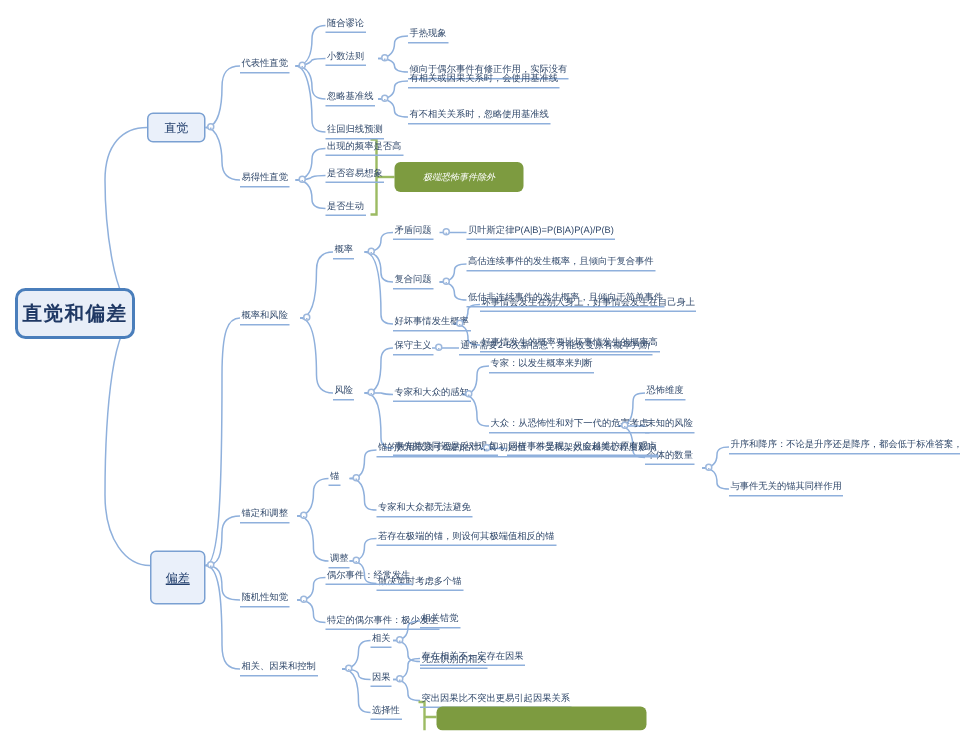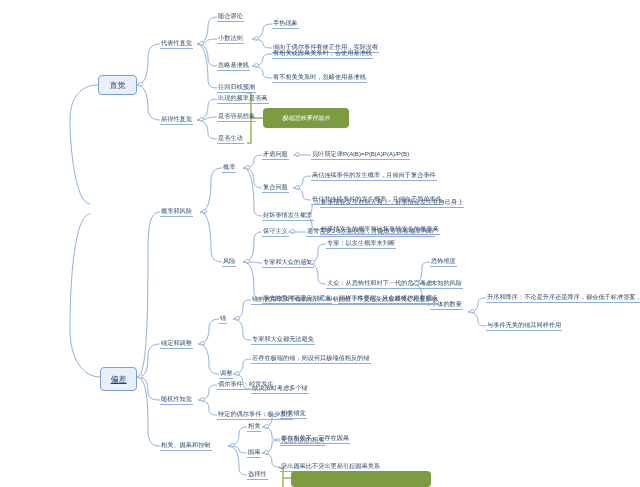"直觉和偏差" div.root-node { html: none -> <div>直觉和偏差</div> }
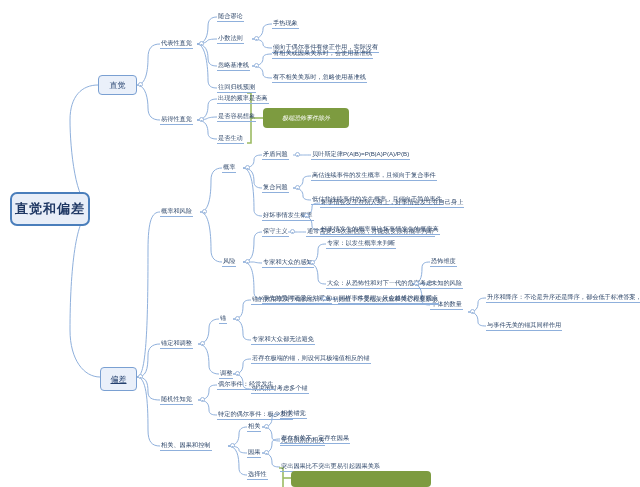"偏差" div.l1-node { height: 24px -> 36px }
